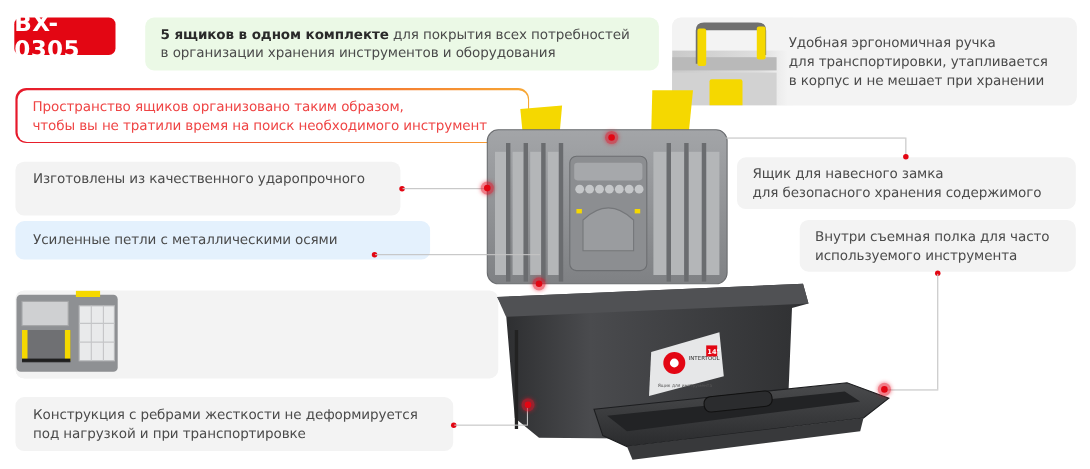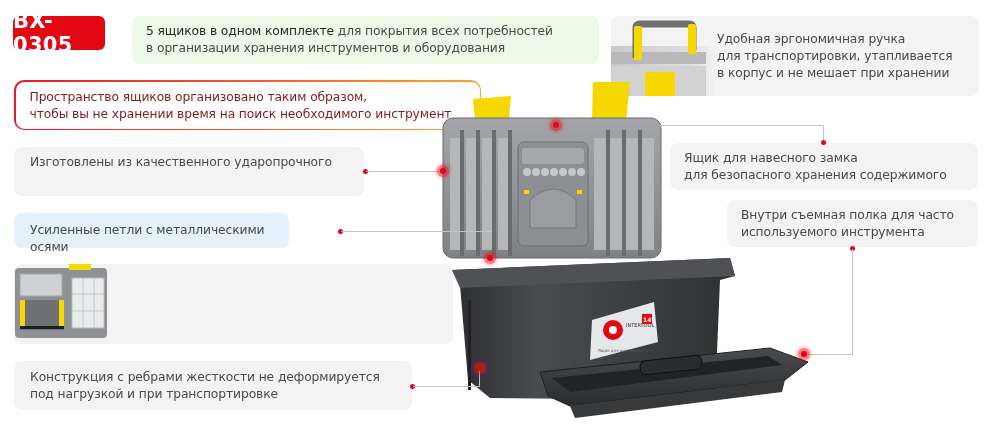"5 ящиков в одном комплекте" .bold { font-weight: normal -> bold }
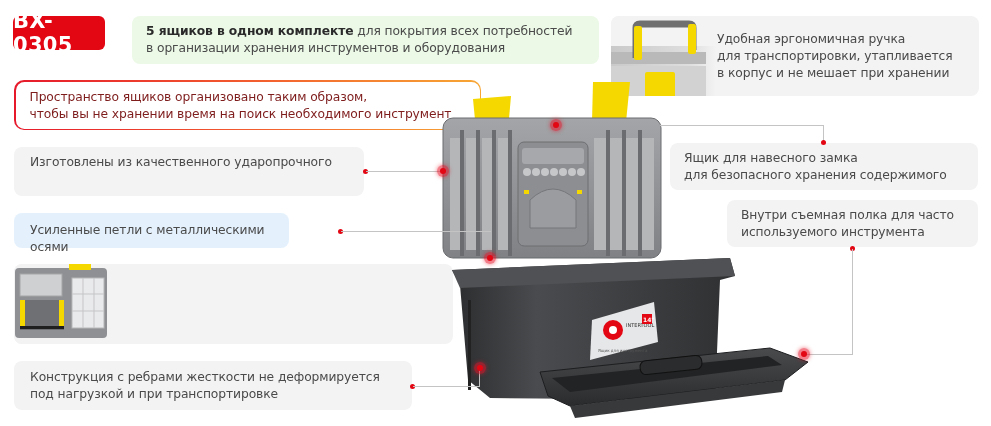"Пространство ящиков организовано таким" .gradient-card .inner { color: #7f1d1d -> #ef4444 }
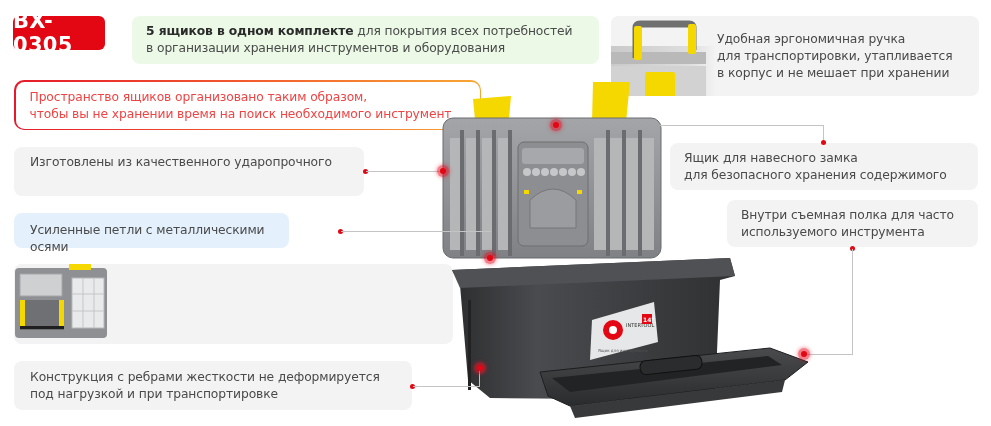"чтобы вы не хранении время" span.txt { text: хранении -> тратили }
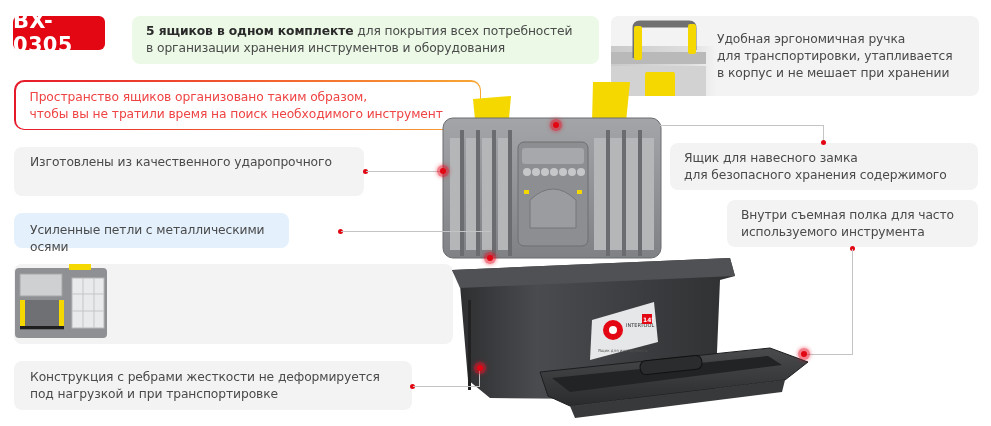"Усиленные петли с металлическими осями" div.card { top: 213px -> 201px; width: 275px -> 377px }
